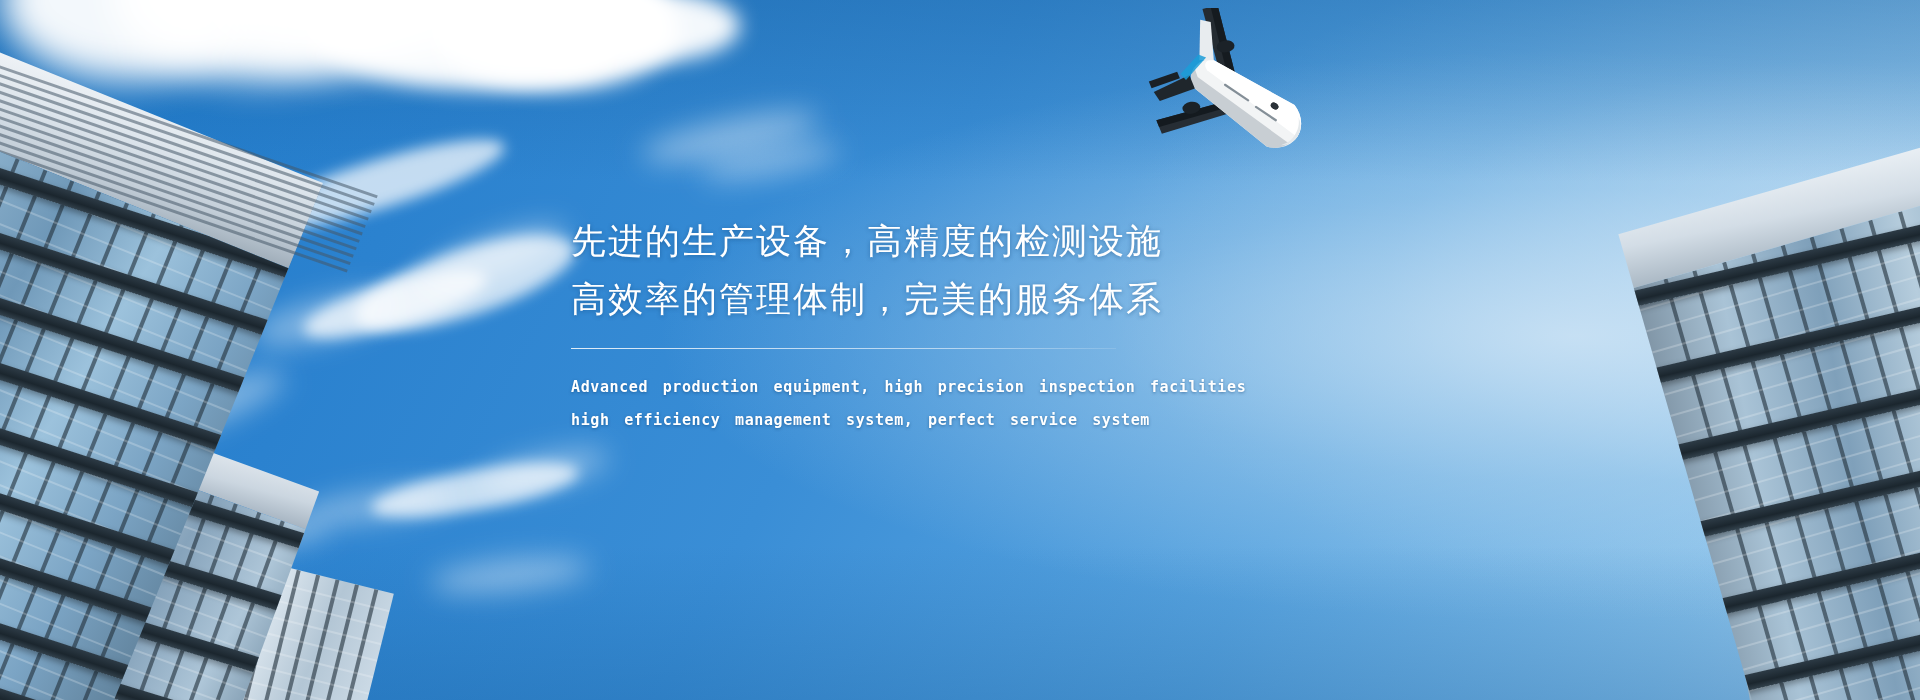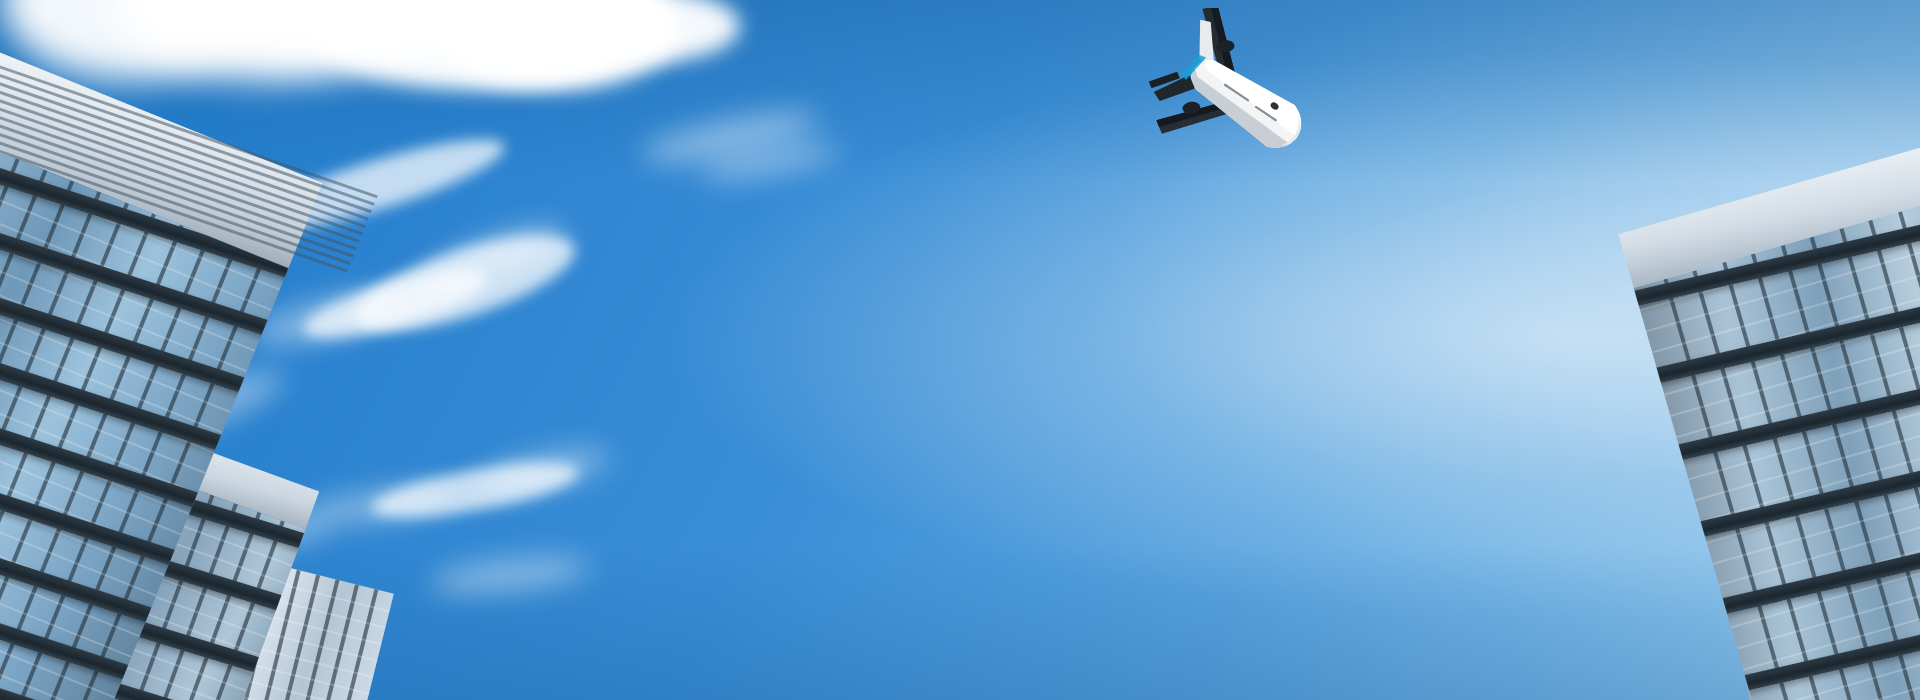"先进的生产设备，高精度的检测设施" div { html: none -> <div> <div>先进的生产设备，高精度的检测设施</div> <div>高效率的管理体制，完美的服务体系</div> <div></div> <div>Advanced production equipment, high precision inspection facilities</div> <div>high efficiency management system, perfect service system</div> </div> }
